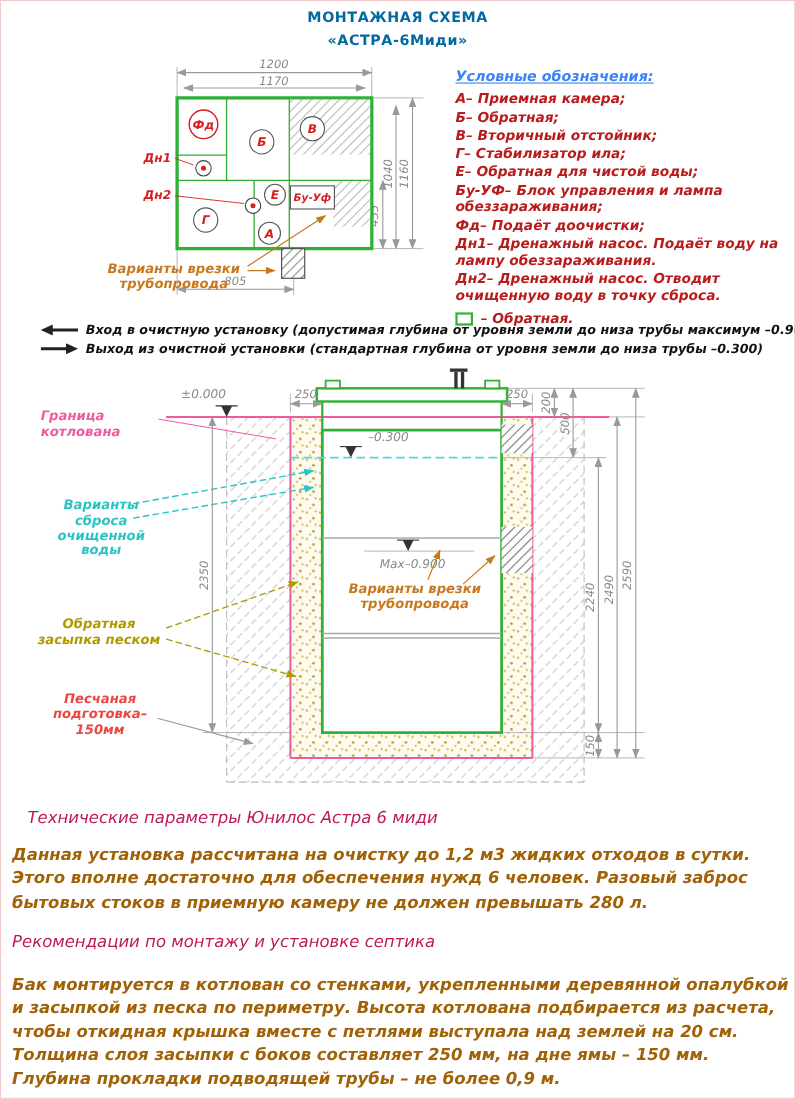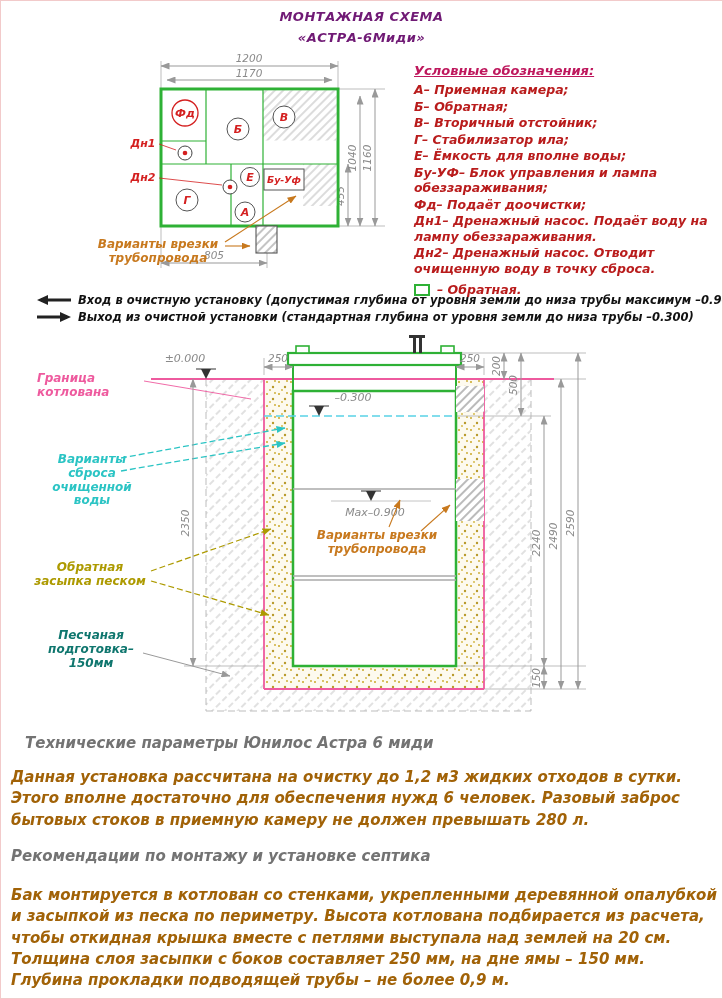"МОНТАЖНАЯ СХЕМА" .it { color: #701a75 -> #0369a1; font-style: italic -> none }
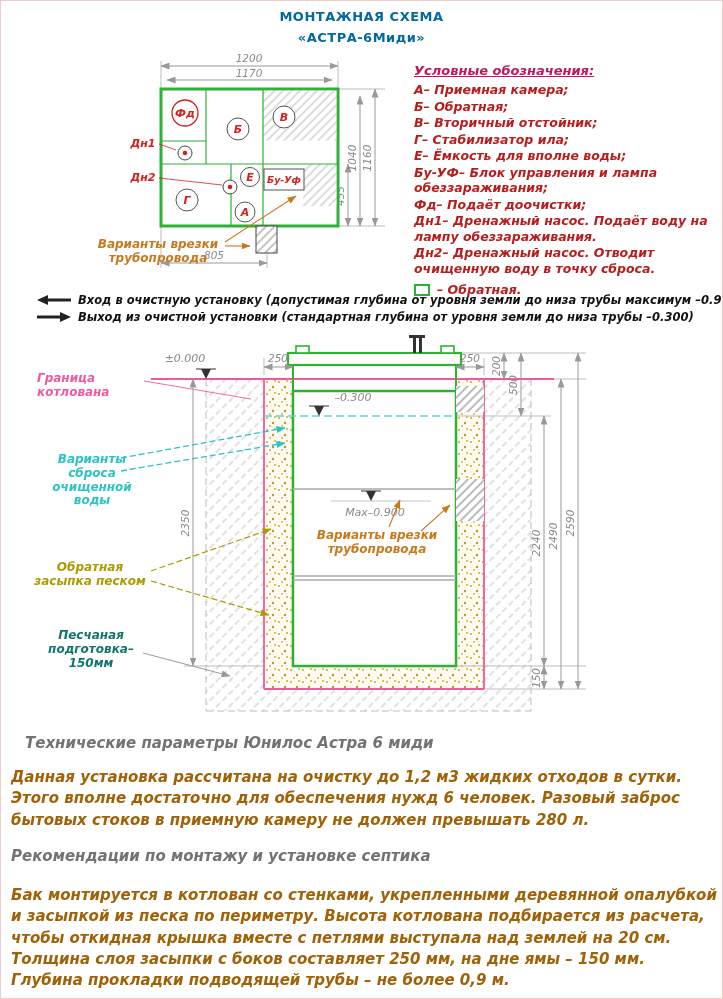"Условные обозначения:" .legend-title { color: #be185d -> #3b82f6 }
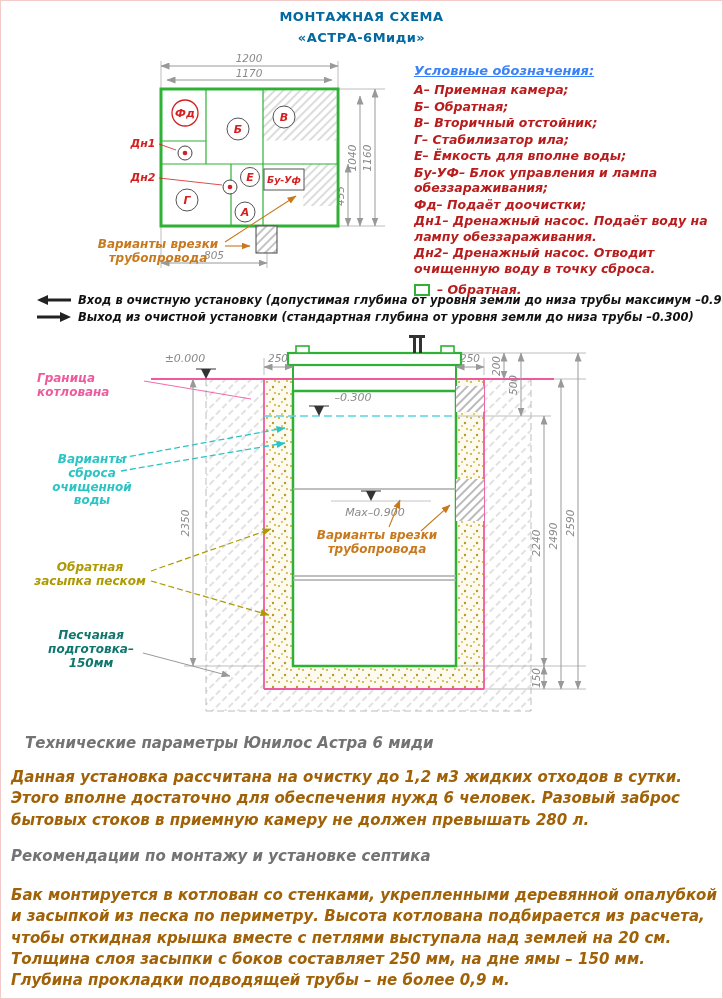"Е– Ёмкость для вполне воды;" div.legend-item { text: Ёмкость для вполне -> Обратная для чистой }
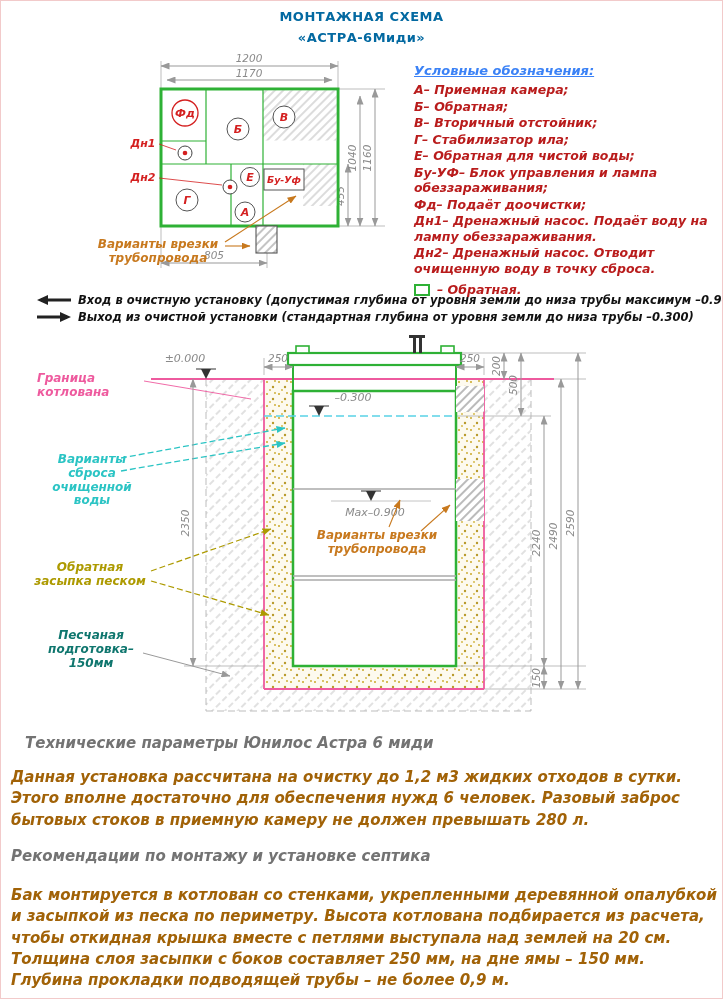"Песчаная подготовка–150мм" .grayc { color: #0f766e -> #ef4444 }
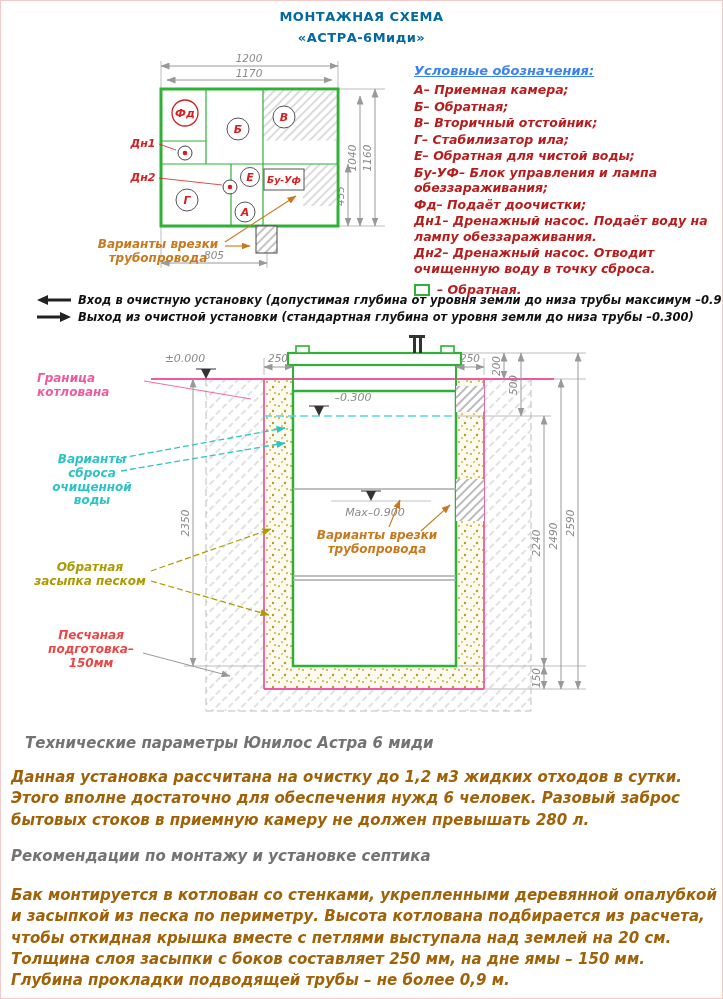"Технические параметры Юнилос Астра 6" .body-title { color: #737373 -> #be185d; font-weight: bold -> normal }
